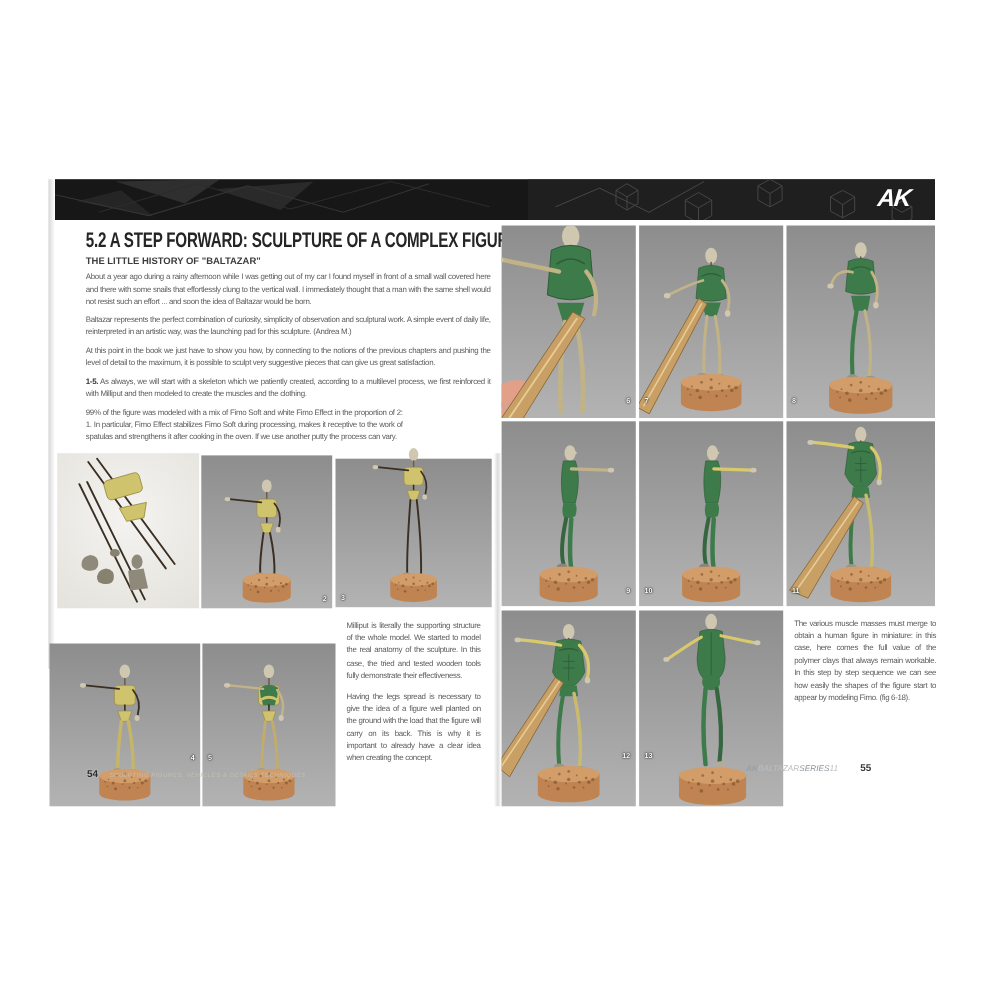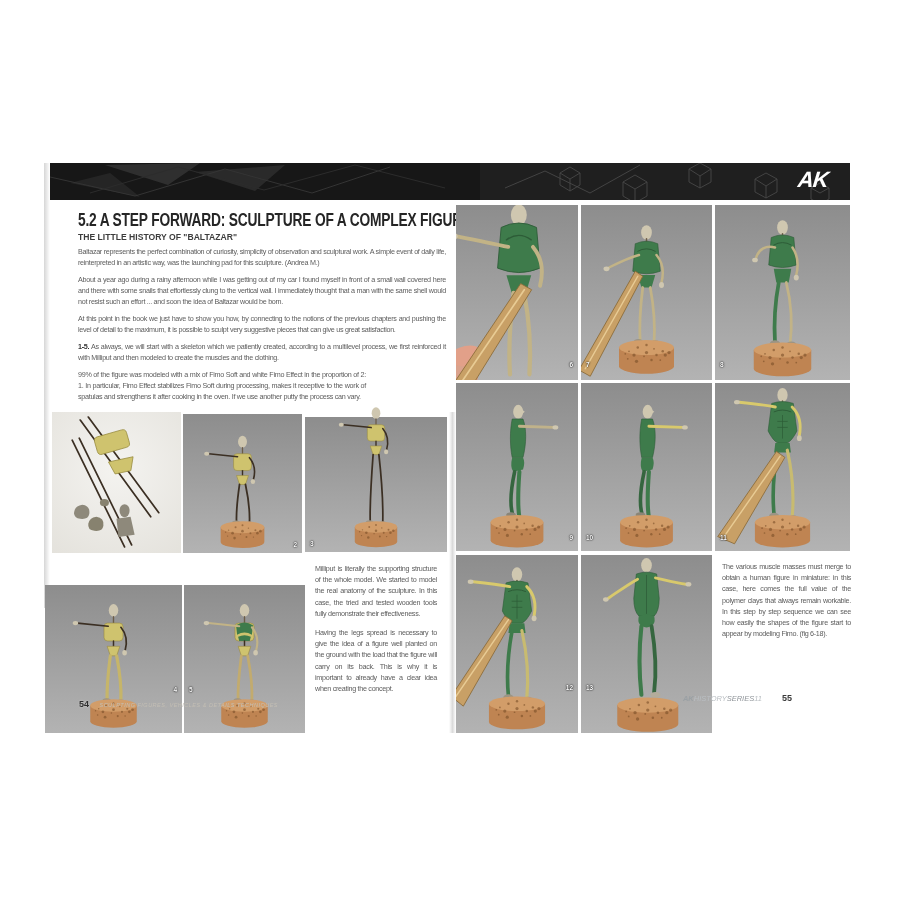"Baltazar represents the perfect" p { order: before "About a year ago during" -> after "About a year ago during" }
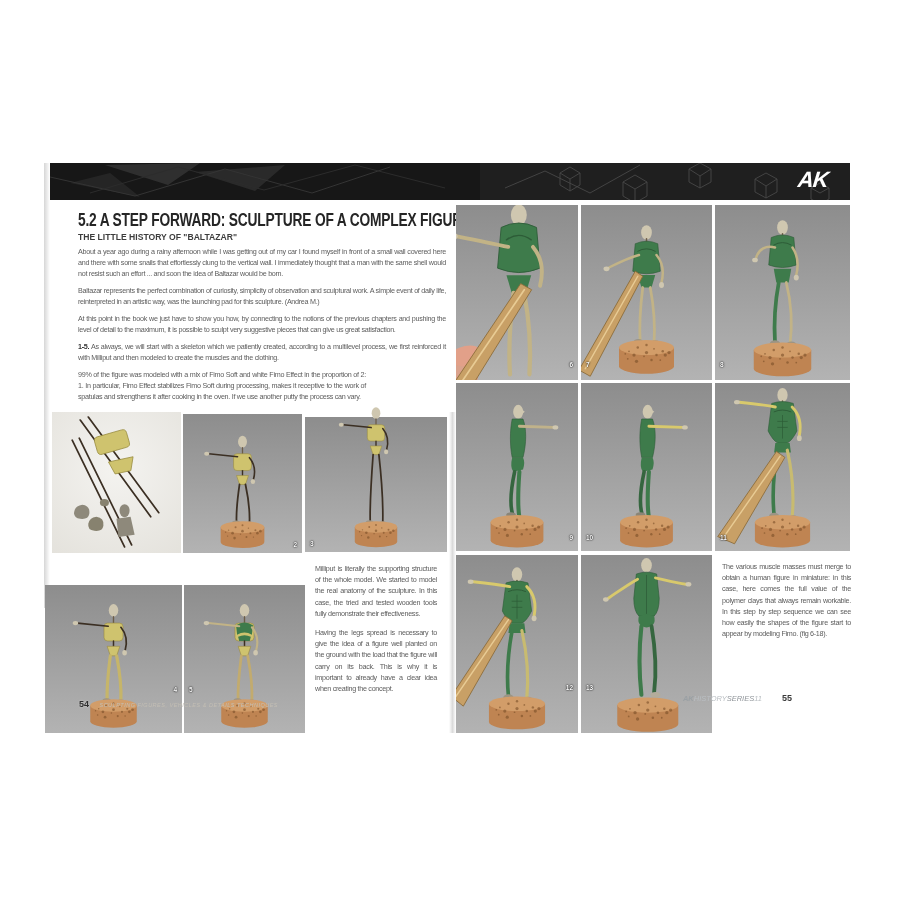"HISTORY" span { text: HISTORY -> BALTAZAR }
